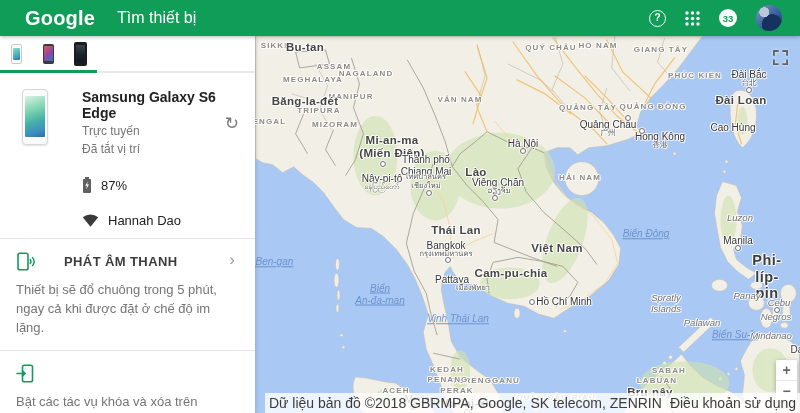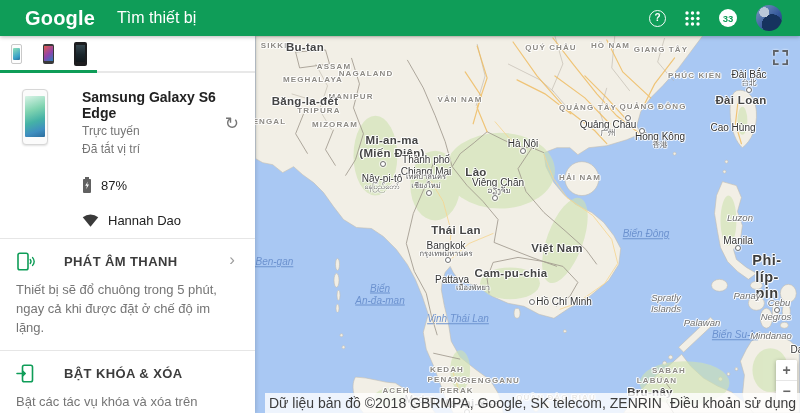"HỒ NAM" span.ml { padding-left: 25px -> none }
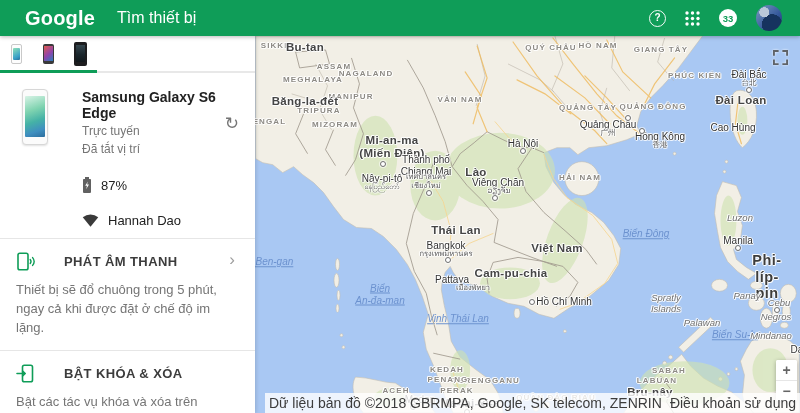"BẬT KHÓA & XÓA" span.action-title { html: <span>BẬT KHÓA &amp; XÓA</span> -> none }
